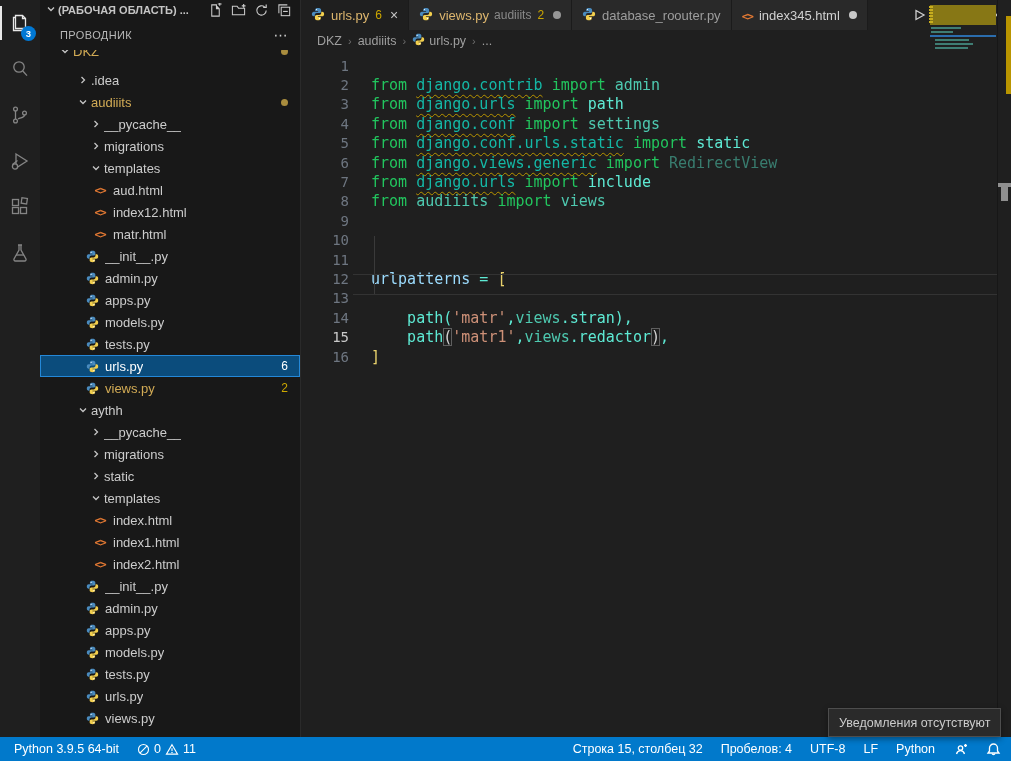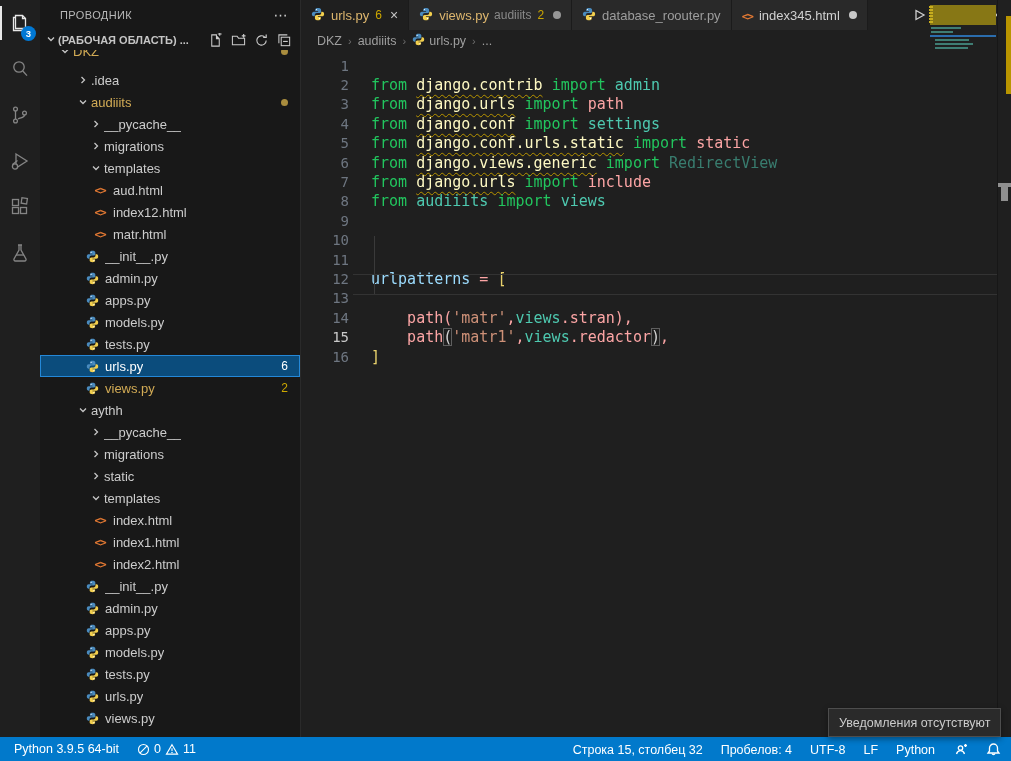"ПРОВОДНИК" div { order: before "(РАБОЧАЯ ОБЛАСТЬ) ..." -> after "(РАБОЧАЯ ОБЛАСТЬ) ..." }
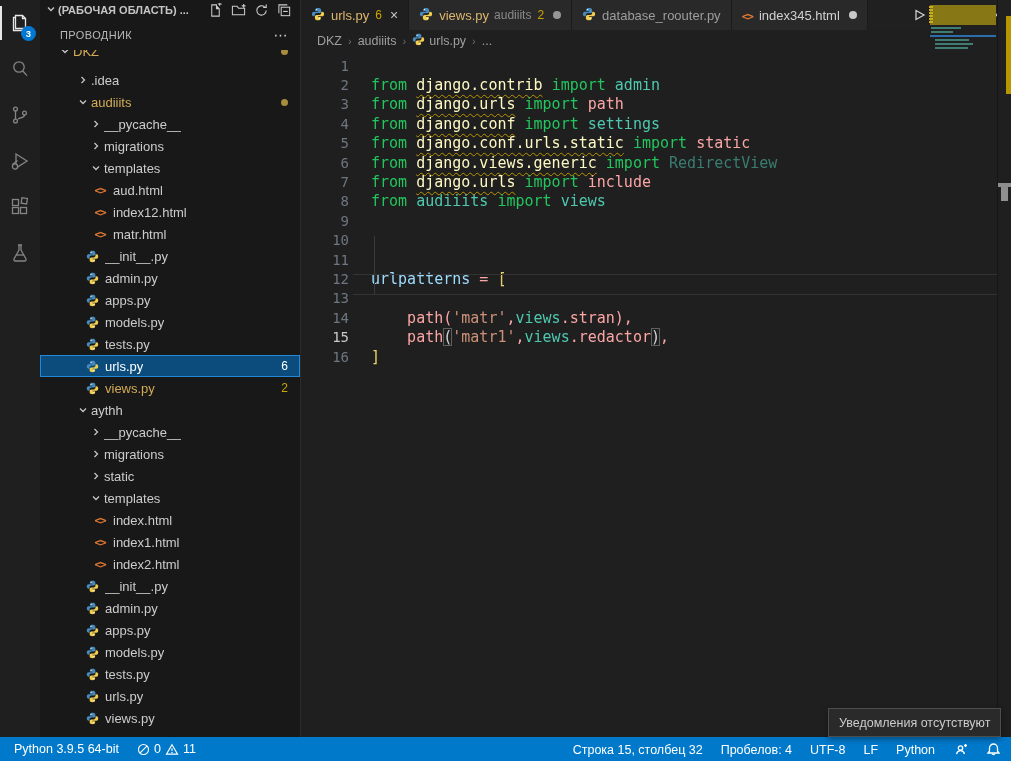"django.contrib" .tk-modu { color: #fef9c3 -> #14b8a6 }
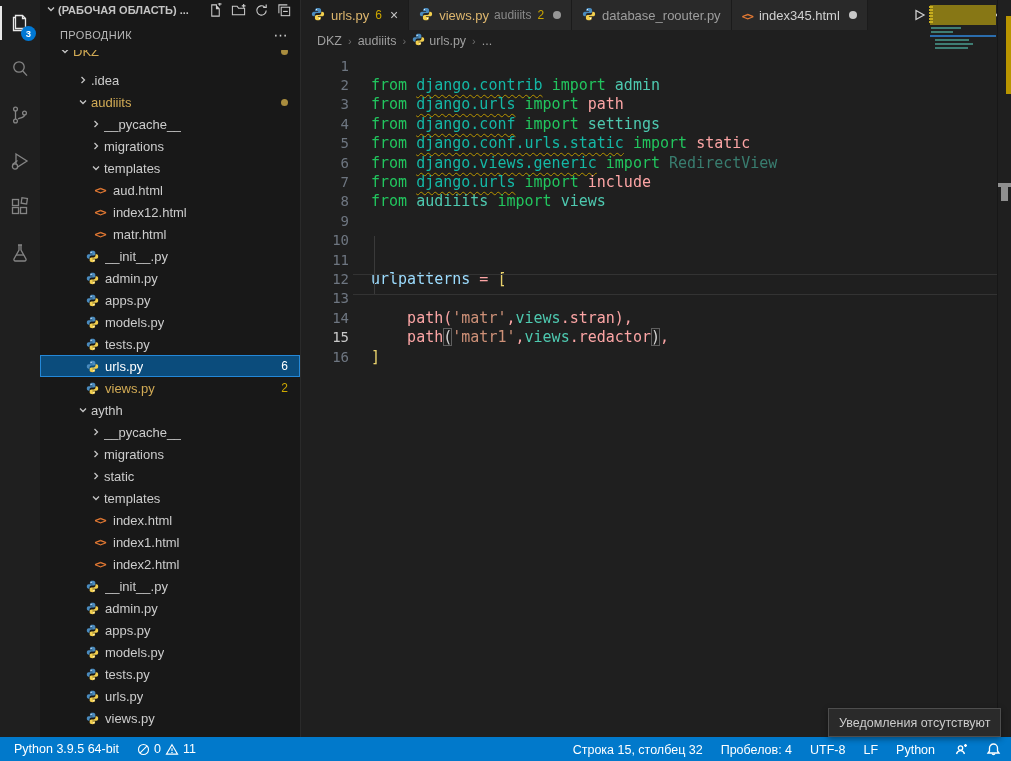"path" .tk-pl { color: #fca5a5 -> #5eead4 }
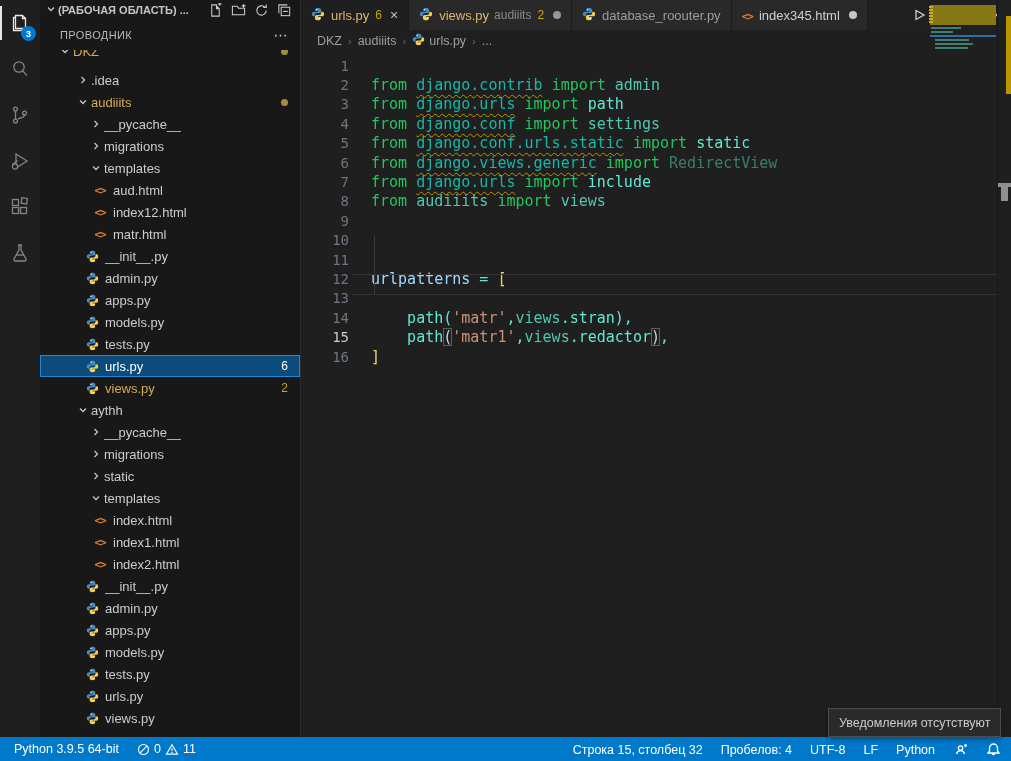"Строка 15, столбец 32" #sb-right { align-items: flex-end -> center }
